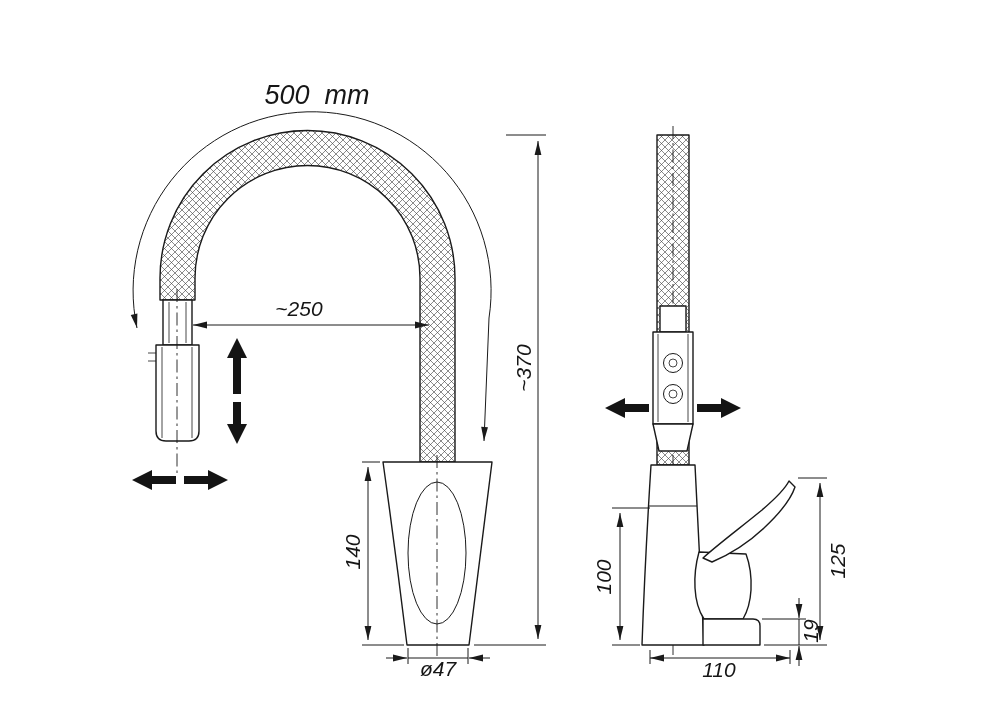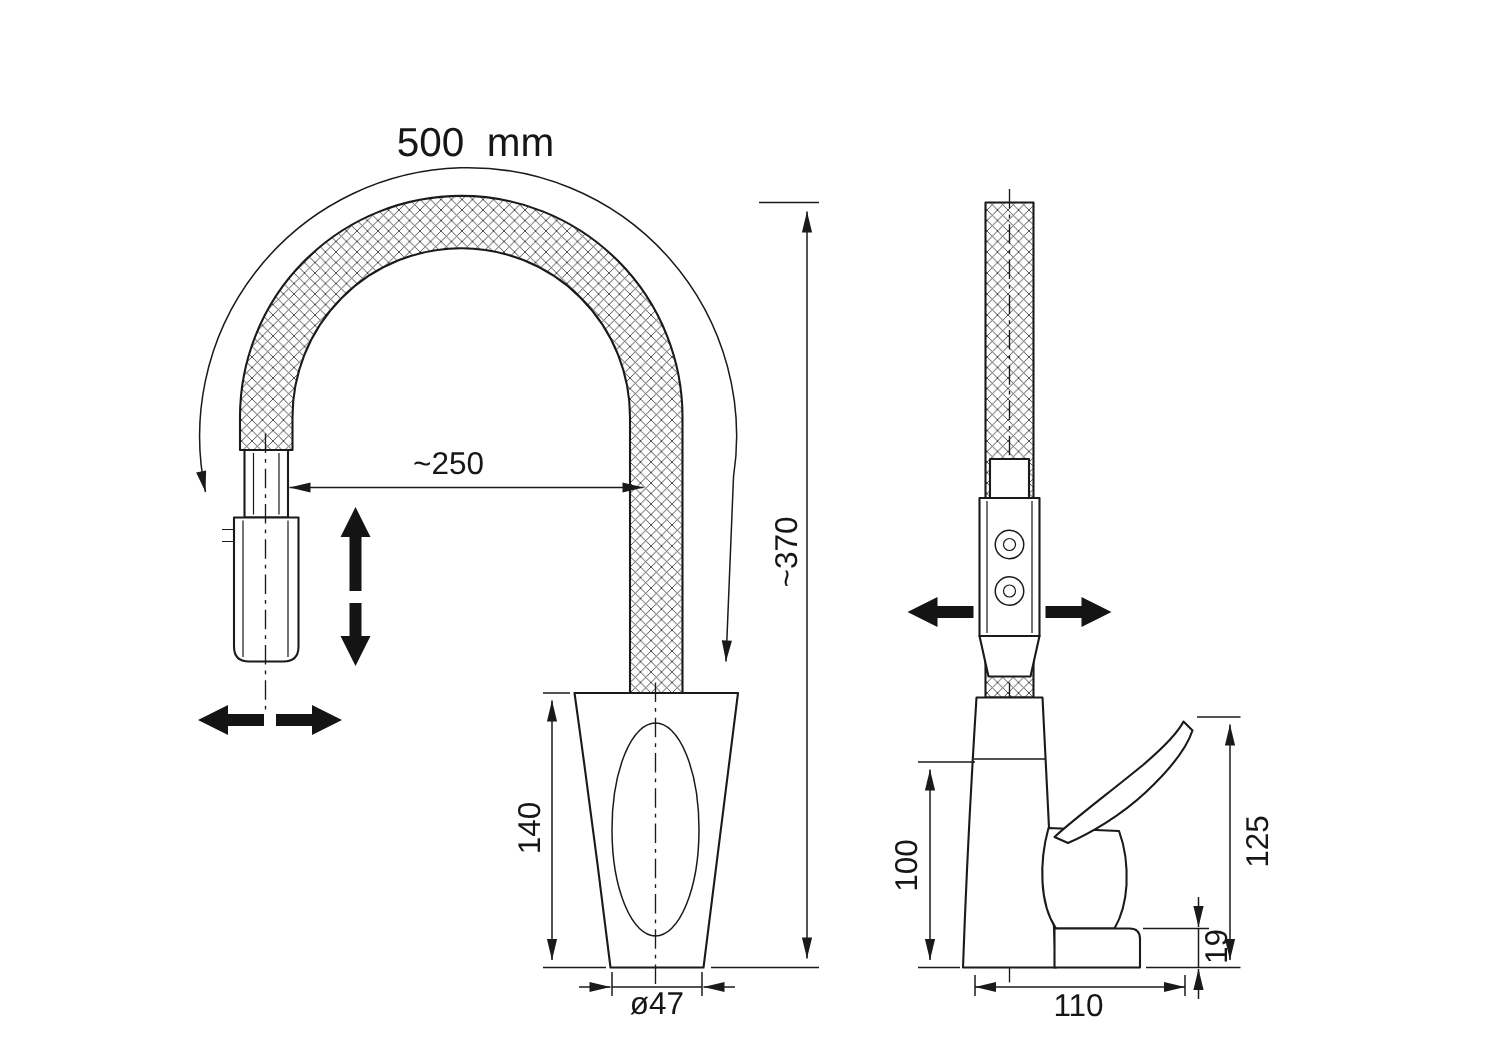"500 mm" .stage { font-style: none -> italic }
